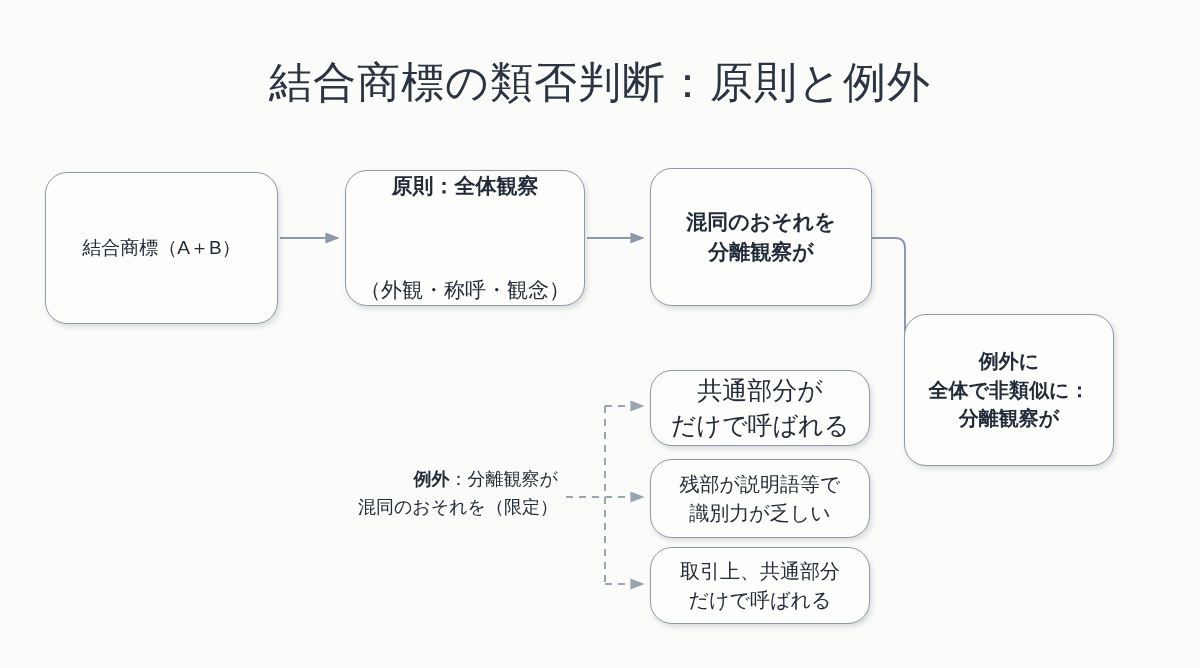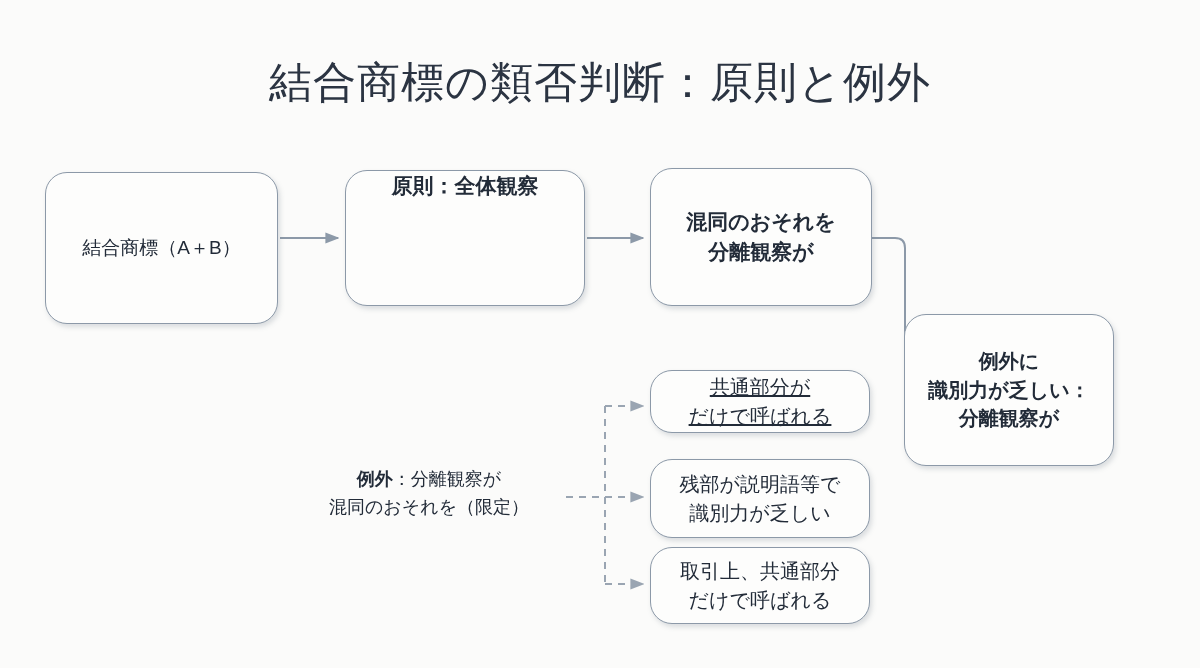"（外観・称呼・観念）" span.line { html: none -> <span>（外観・称呼・観念）</span> }
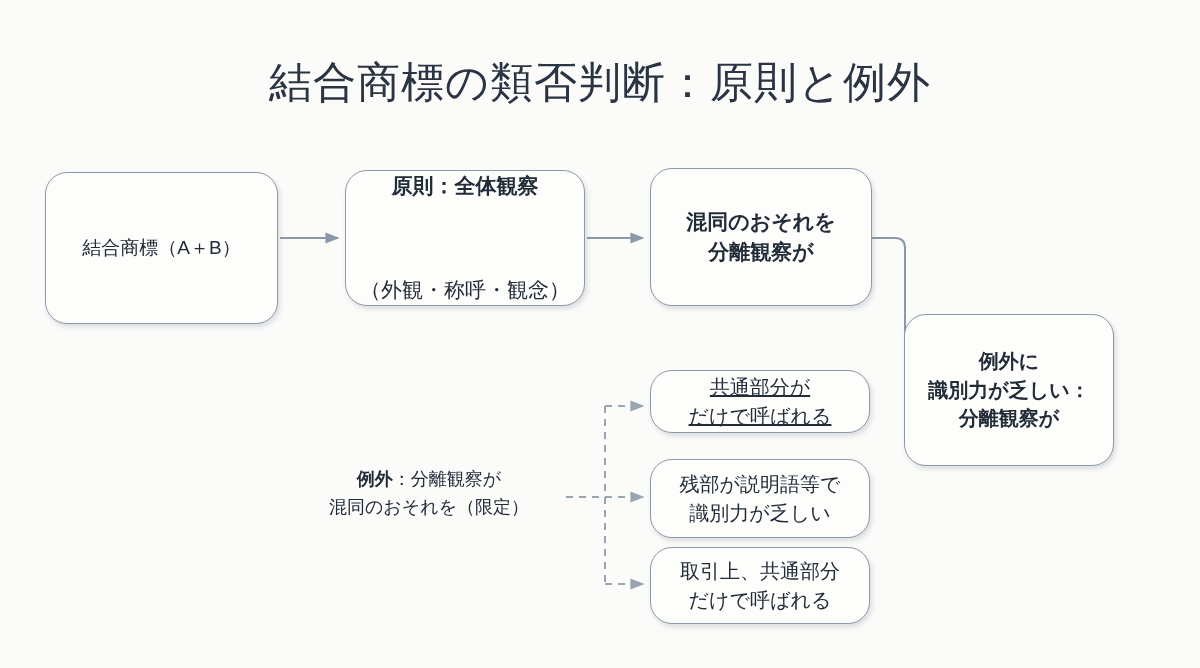"共通部分が" #e1 { font-size: 20px -> 25px; height: 63px -> 76px; text-decoration: underline -> none }
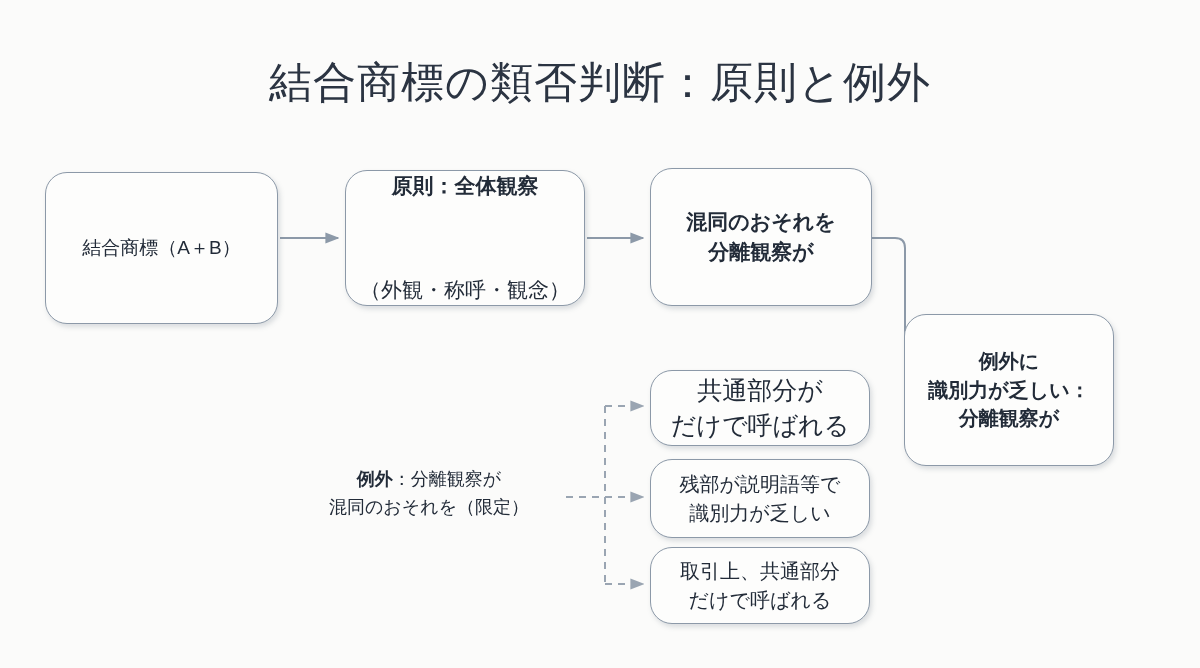"識別力が乏しい：" span.line { text: 識別力が乏しい -> 全体で非類似に }
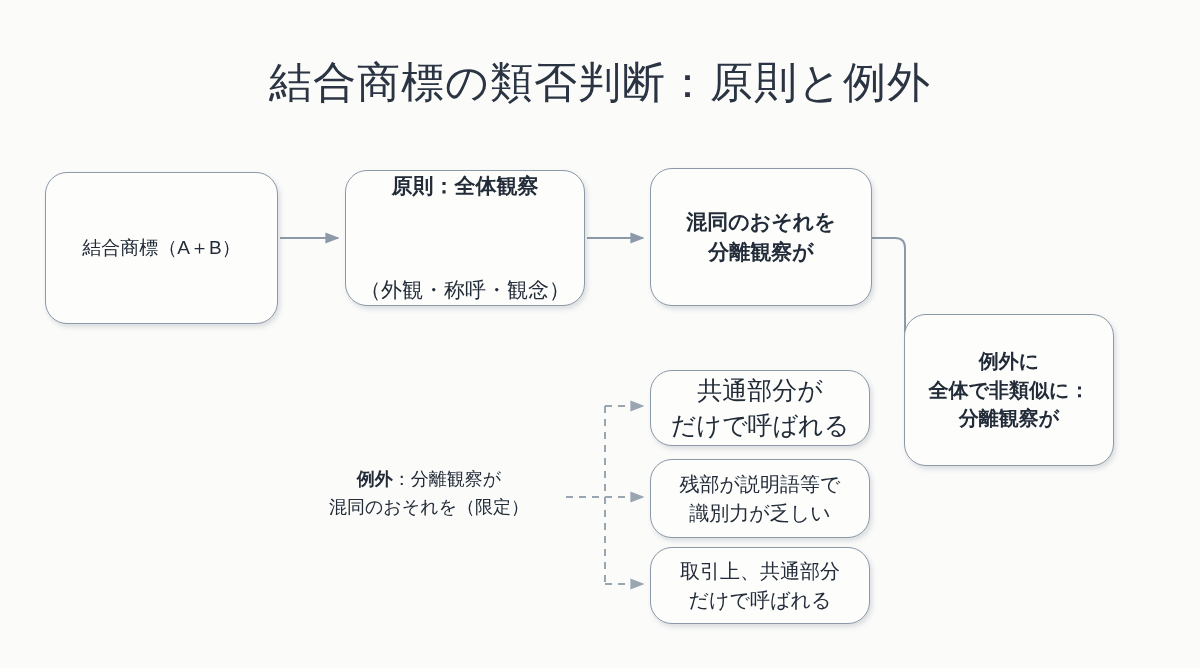"例外：分離観察が" #exc-label { text-align: center -> right }
